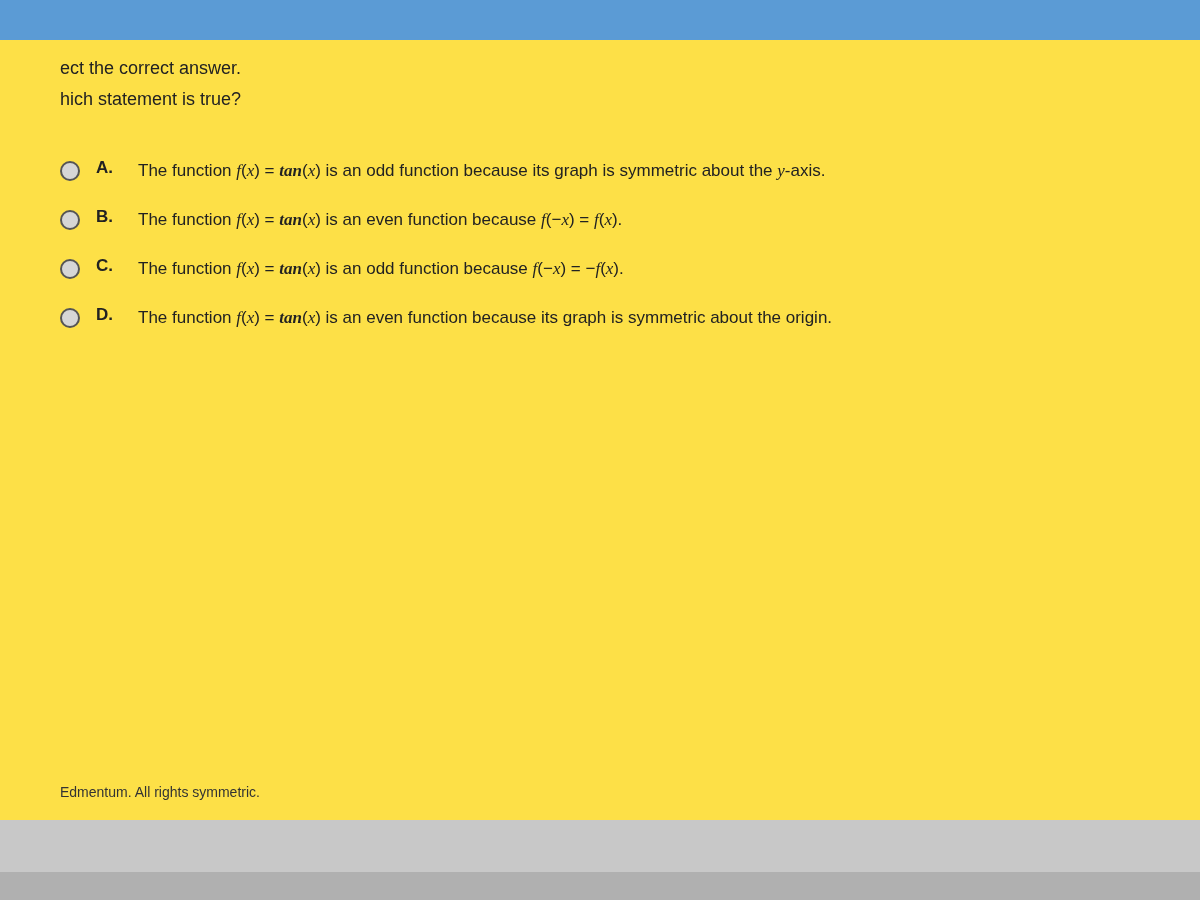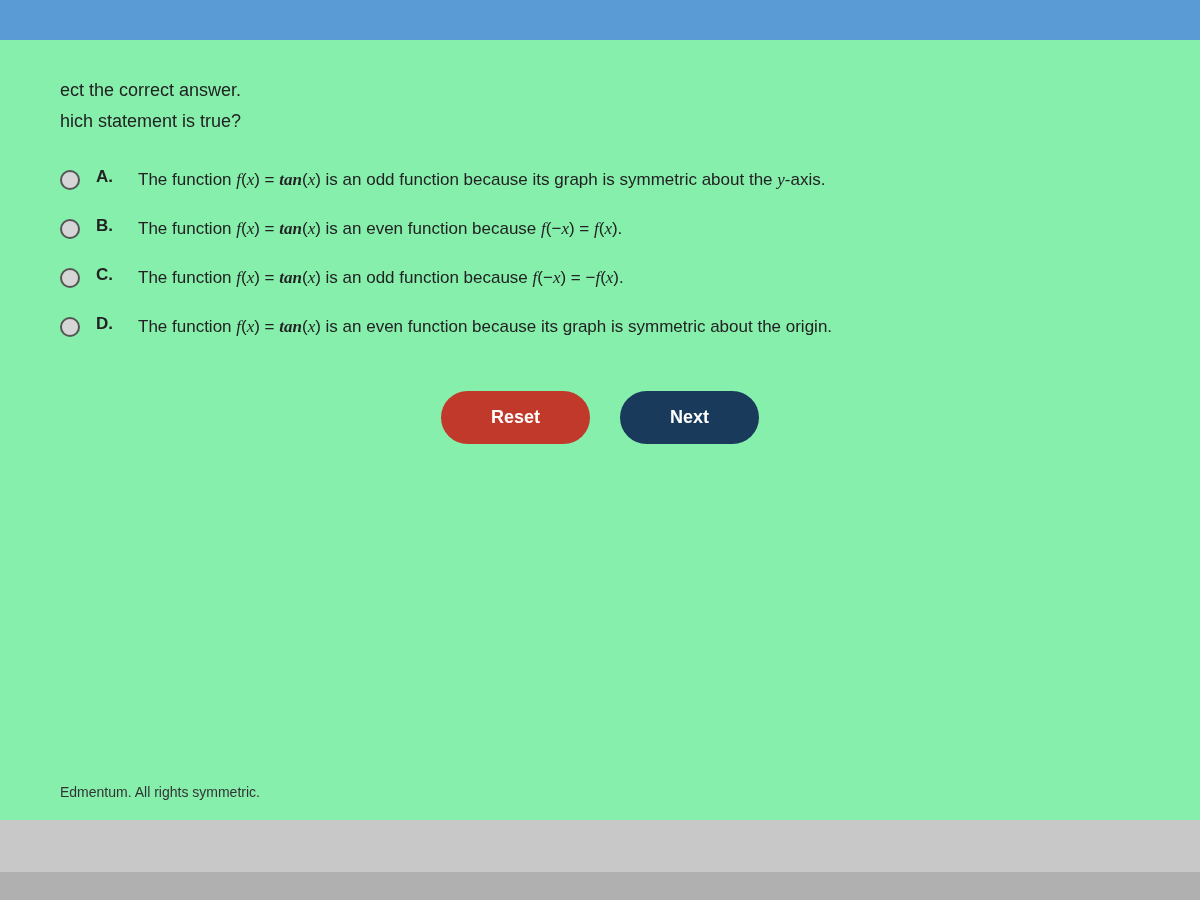"ect the correct answer." .main-content { background-color: #86efac -> #fde047; padding: 40px 60px 30px 60px -> 18px 60px 30px 60px }
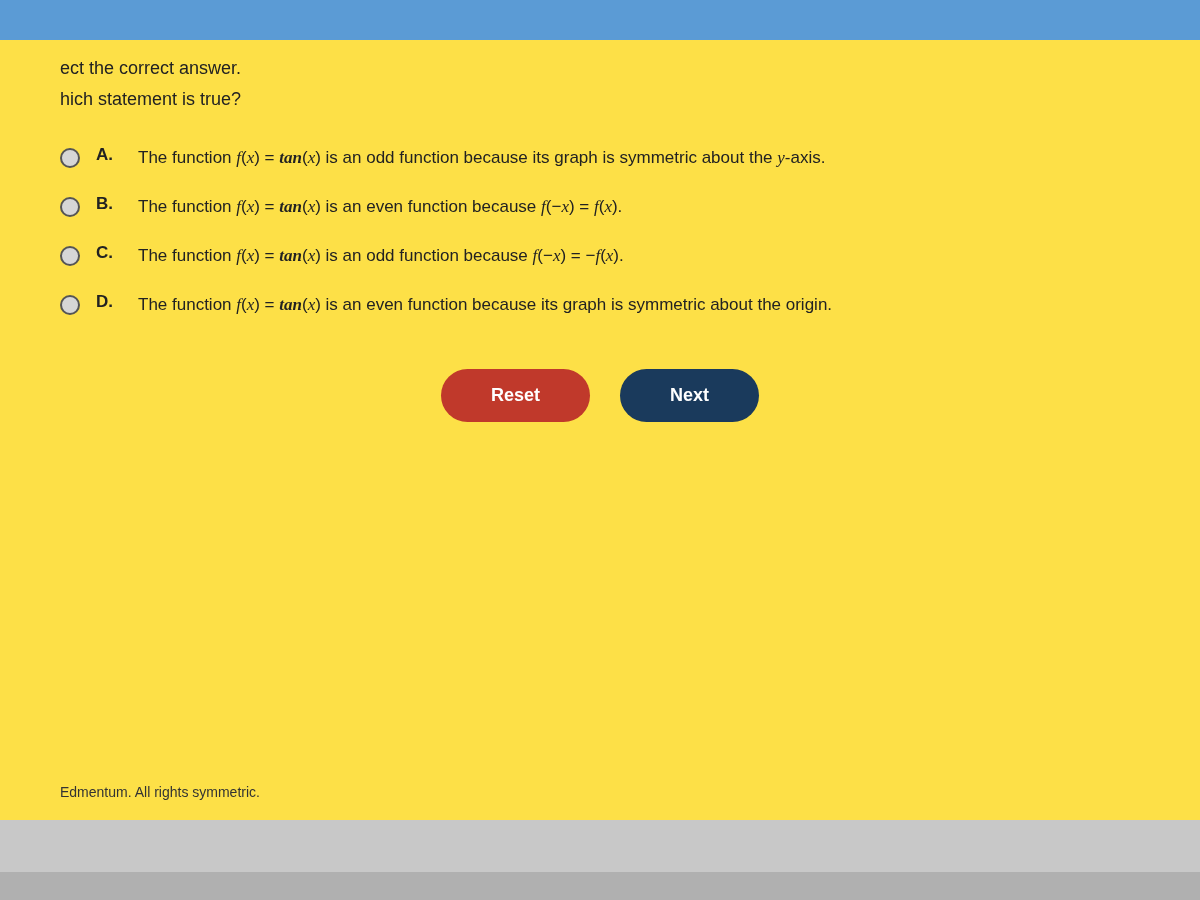"hich statement is true?" .question-text { margin-bottom: 35px -> 48px }
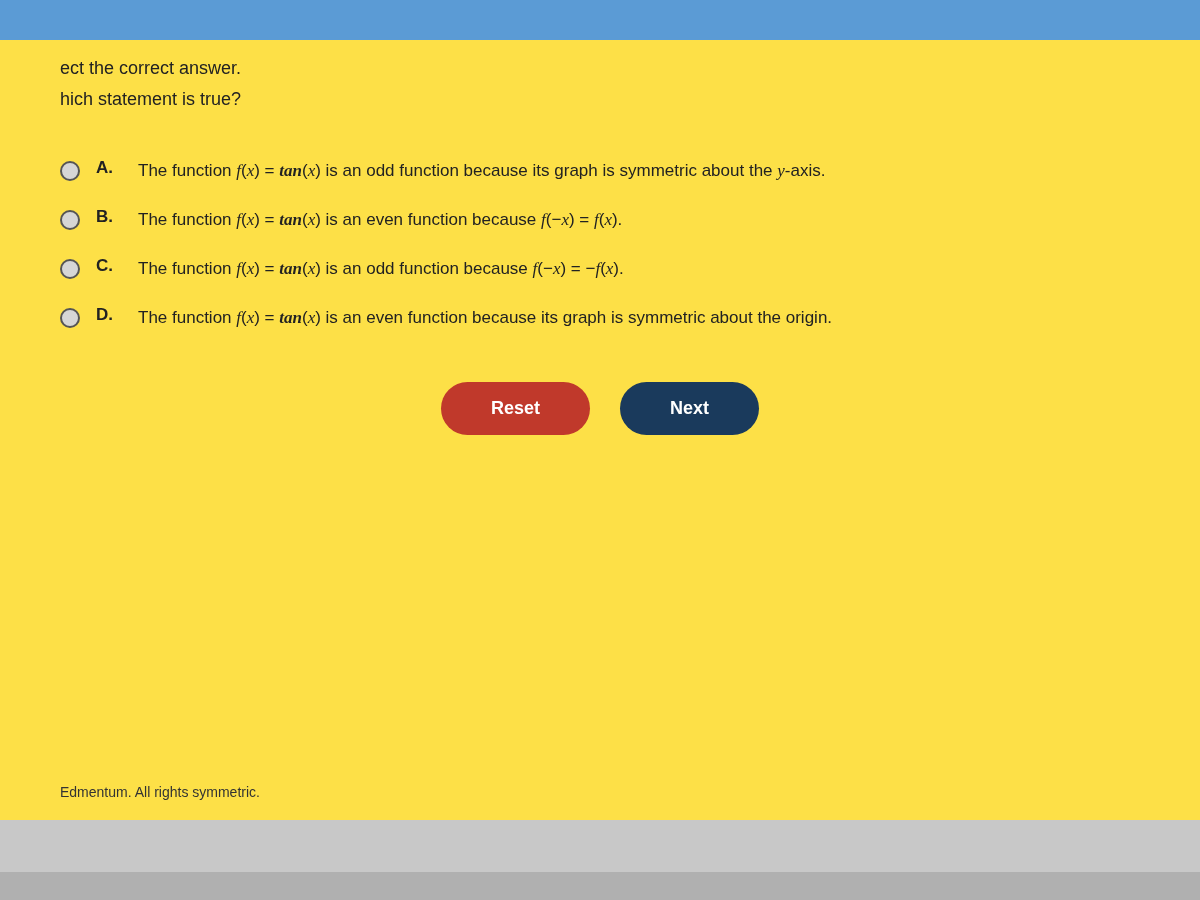"Reset" div.buttons-row { html: <div> <button>Reset</button> <button>Next</button> </div> -> none }
